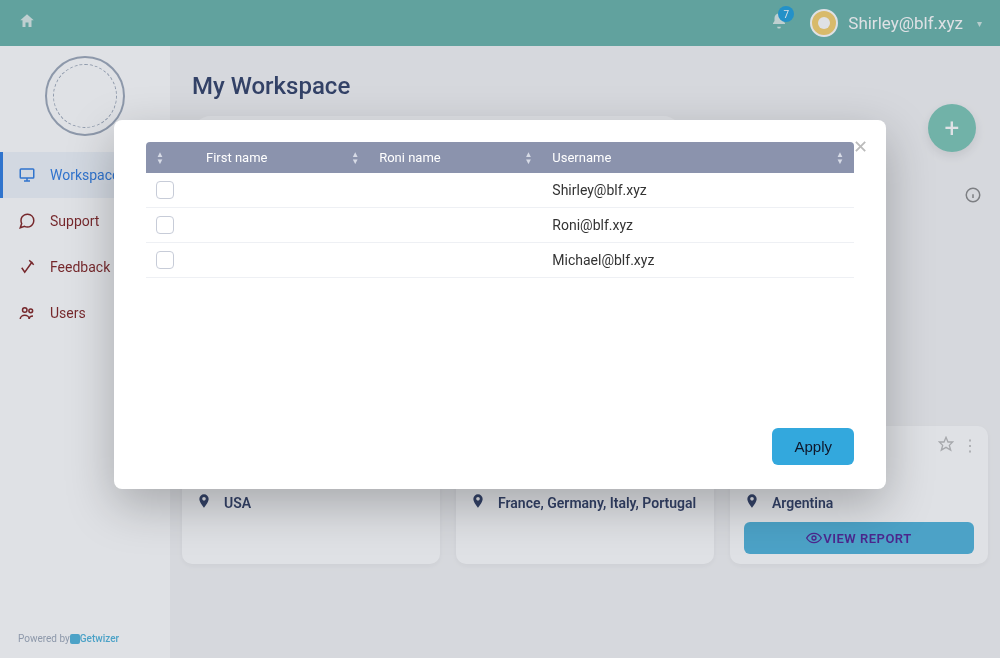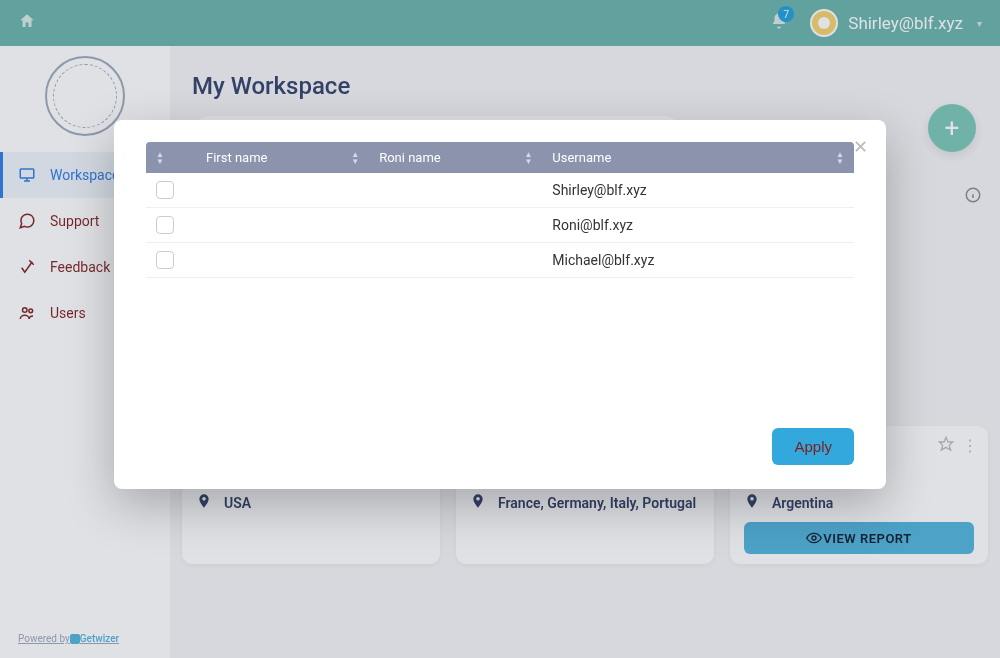"Apply" .apply-btn { color: #7f1d1d -> #0f172a }
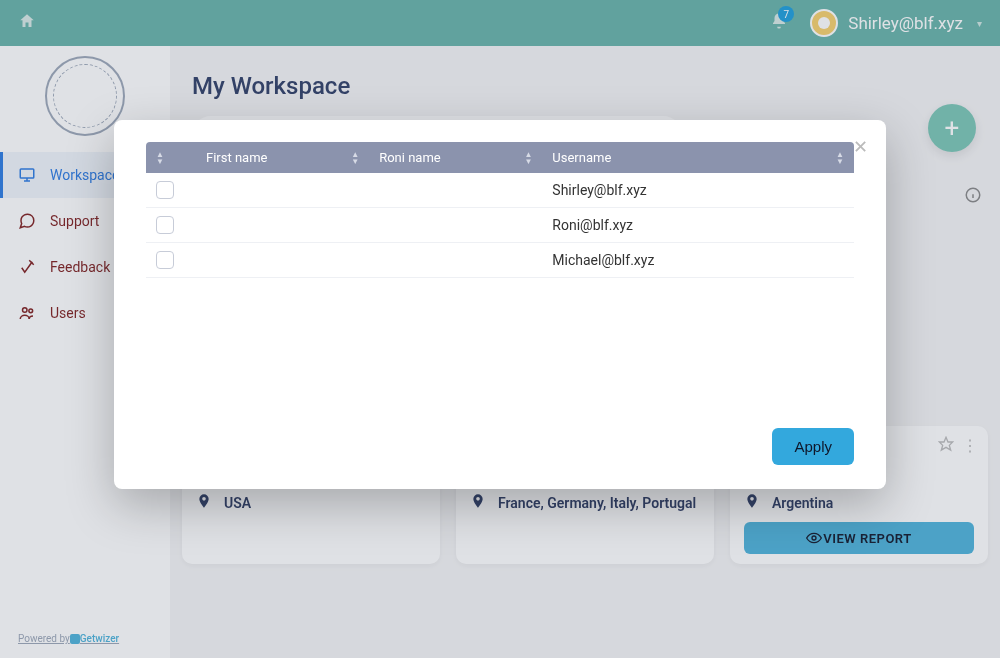"VIEW REPORT" .view-report { color: #0f172a -> #4c1d95 }
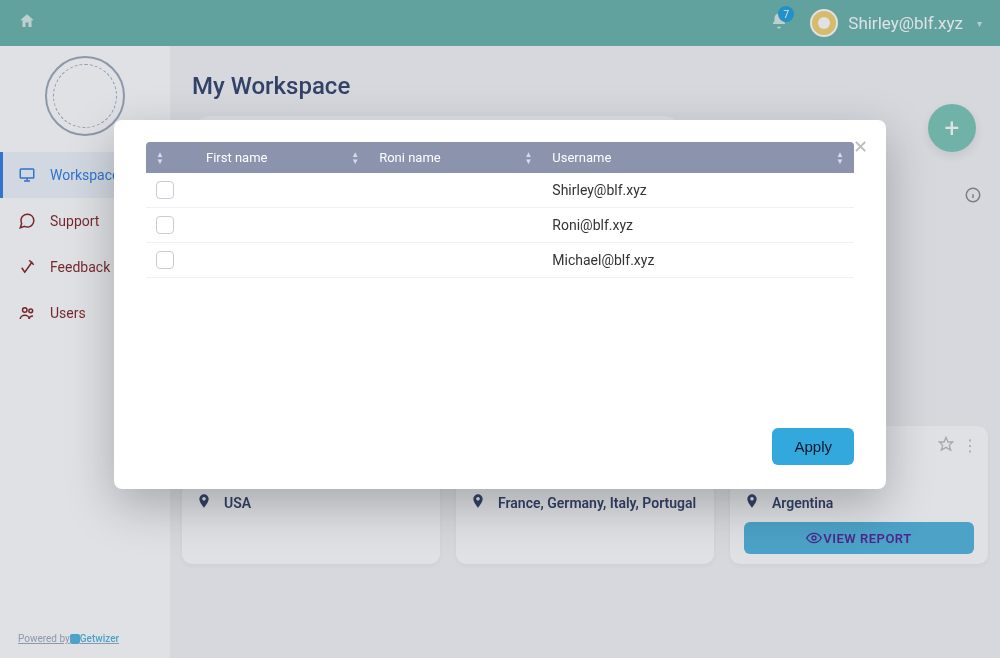"Powered by" .powered { text-decoration: underline -> none }
